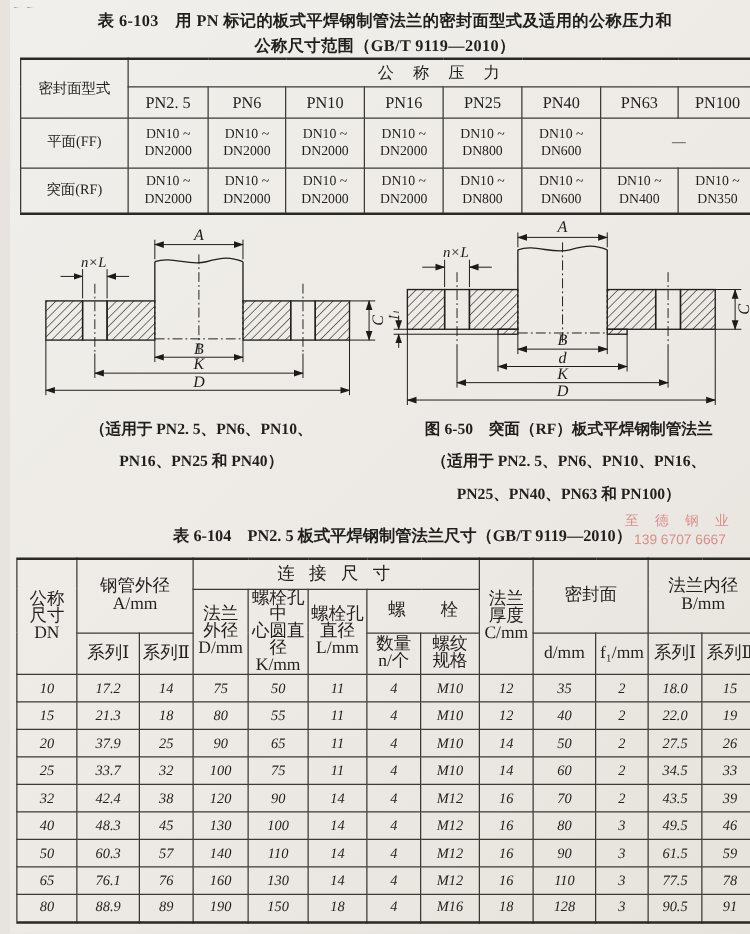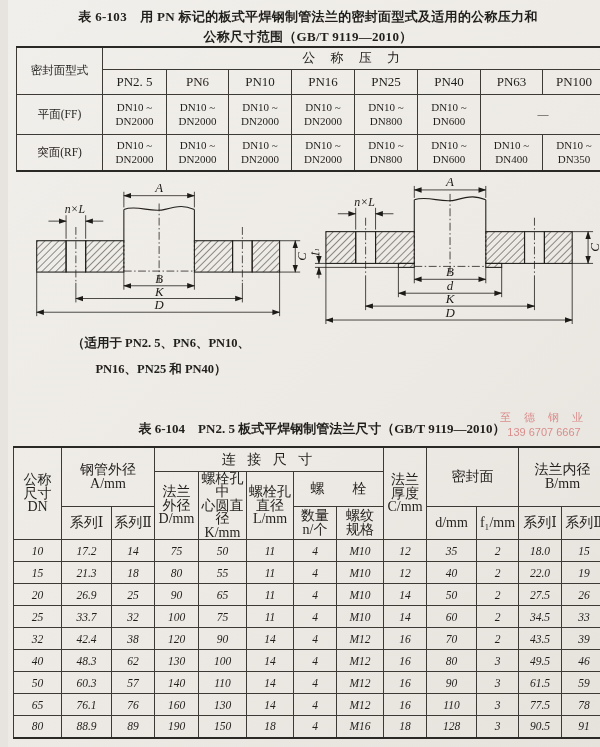"图 6-50 突面（RF）板式平焊钢制管法兰" div.cap { html: none -> <div> <div>图 6-50 突面（RF）板式平焊钢制管法兰</div> <div>（适用于 PN2. 5、PN6、PN10、PN16、</div> <div>PN25、PN40、PN63 和 PN100）</div> </div> }
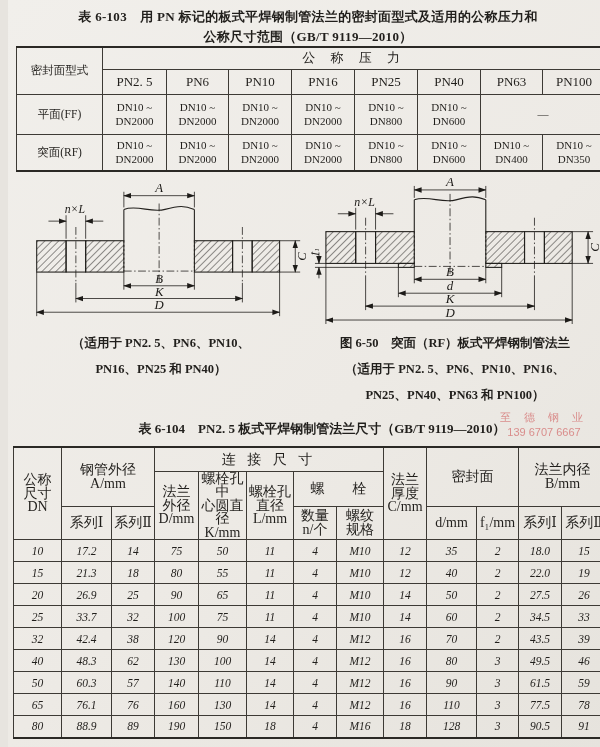"26.9" td { text: 26.9 -> 37.9 }
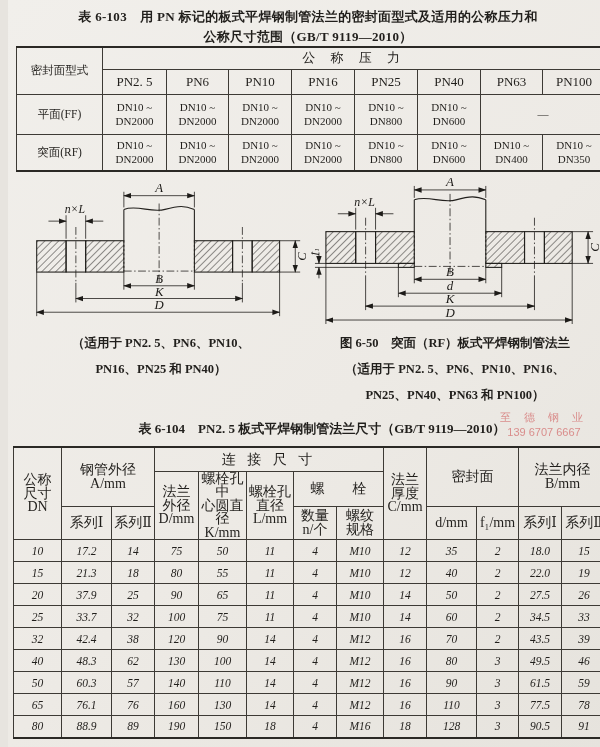"62" td { text: 62 -> 45 }
